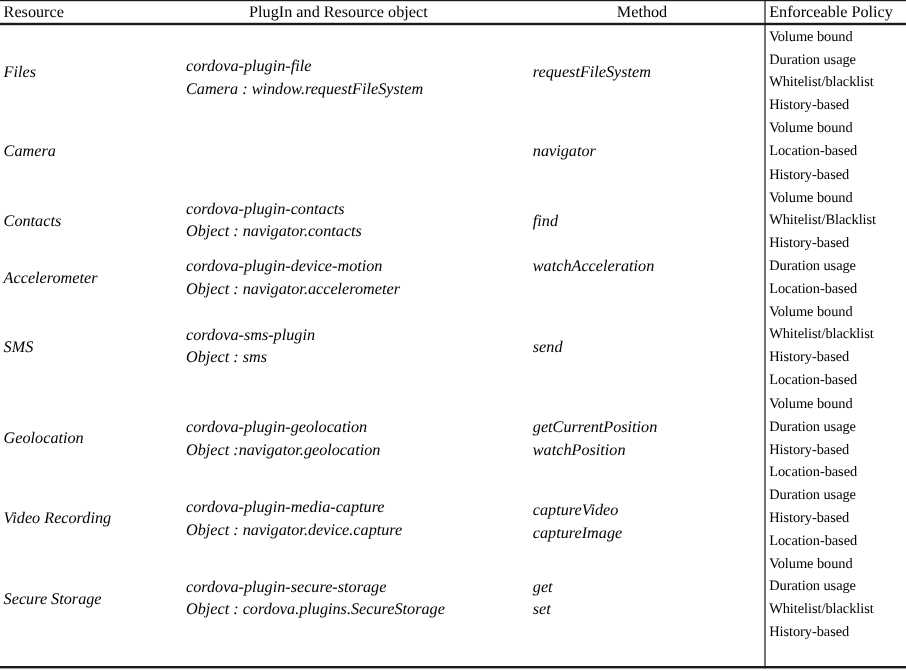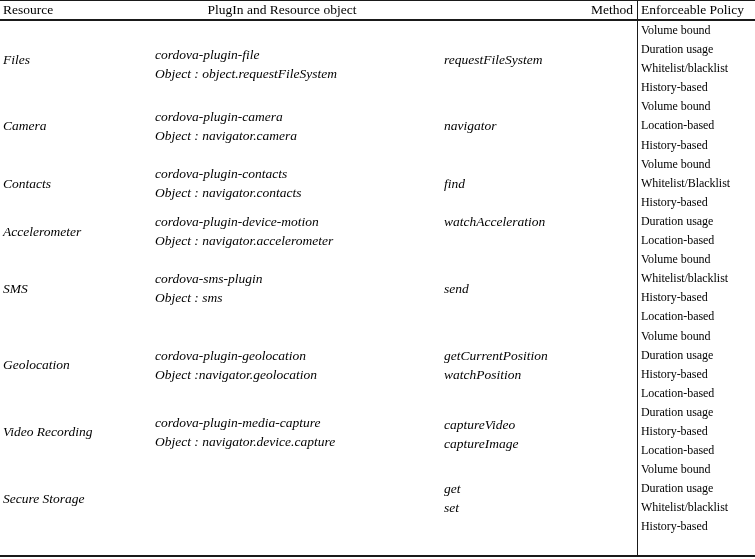"Method" .hcell-method { text-align: right -> center }
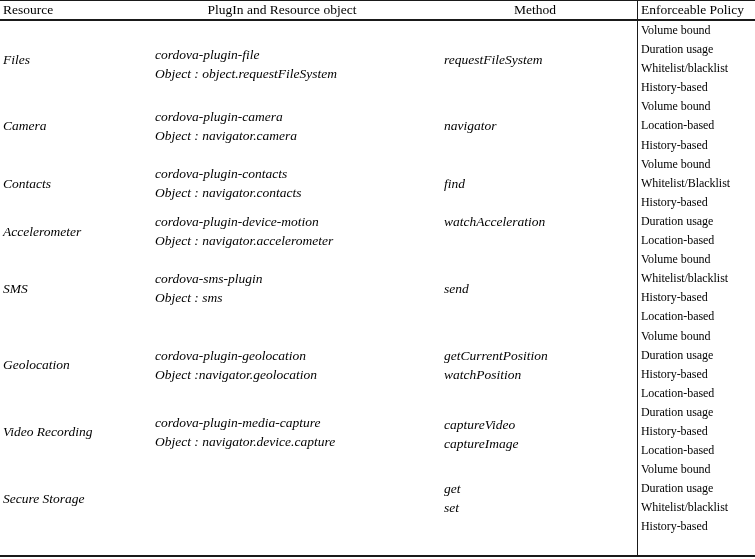"Object : object.requestFileSystem" span.sub { text: Object : object.requestFileSystem -> Camera : window.requestFileSystem }
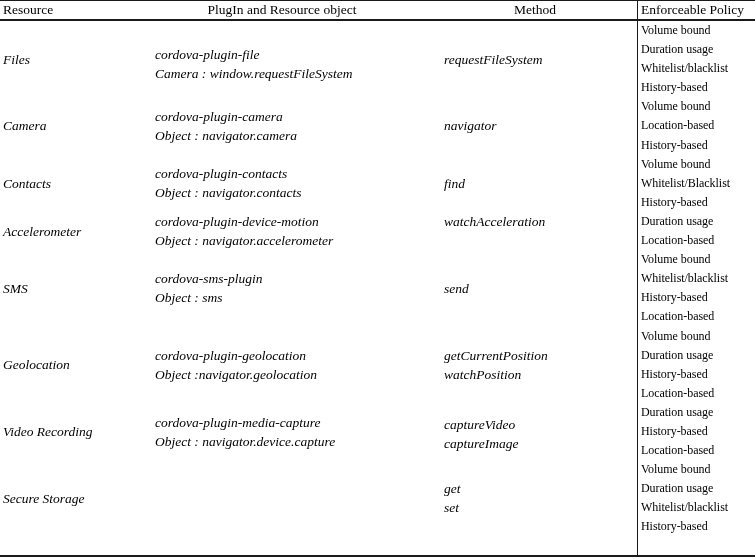"cordova-plugin-camera" div.cell { html: <div> <span>cordova-plugin-camera</span> <span>Object : navigator.camera</span> </div> -> none }
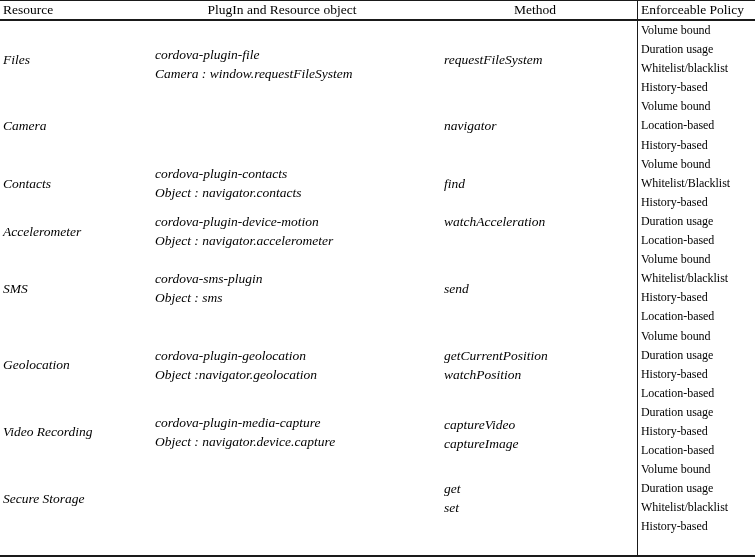"cordova-plugin-secure-storage" div.cell { html: none -> <div> <span>cordova-plugin-secure-storage</span> <span>Object : cordova.plugins.SecureStorage</span> </div> }
